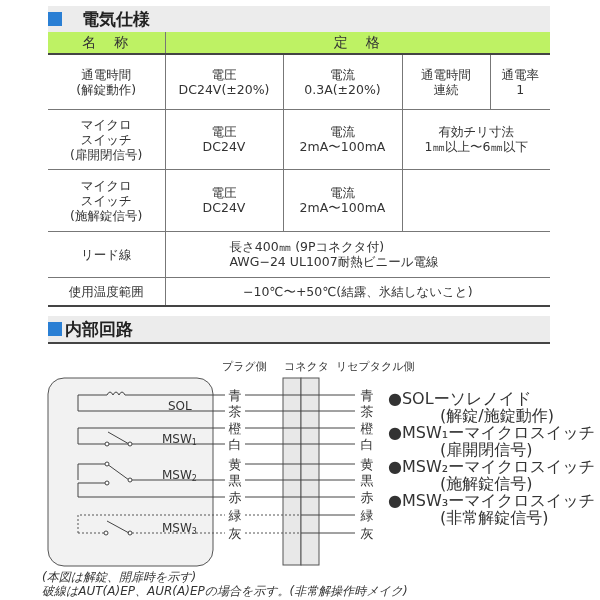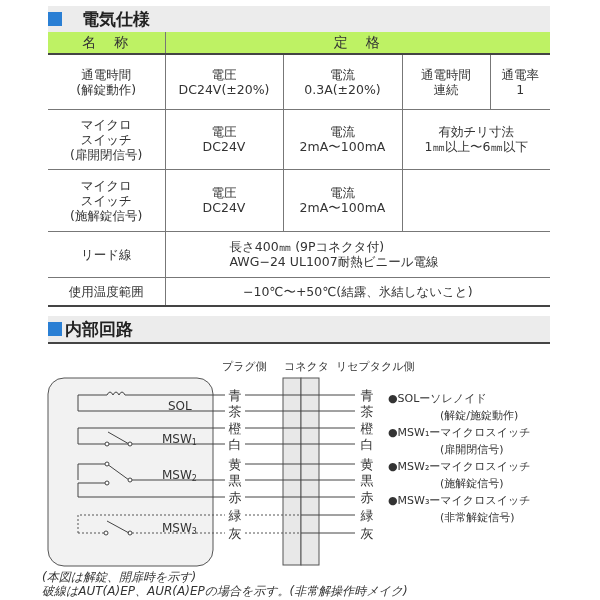"●SOLーソレノイド" .legend { font-size: 11px -> 16px }
